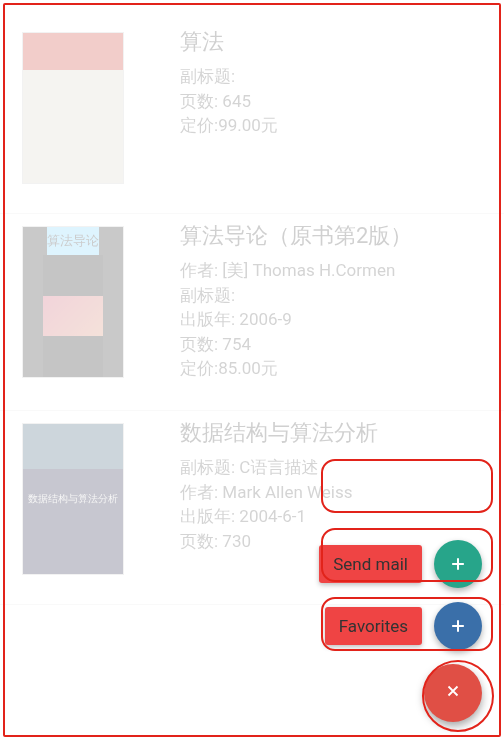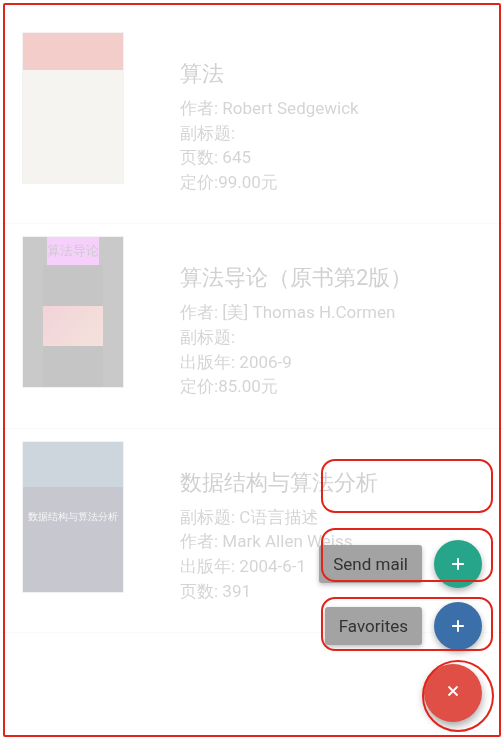"算法" .meta { margin-top: 32px -> none }
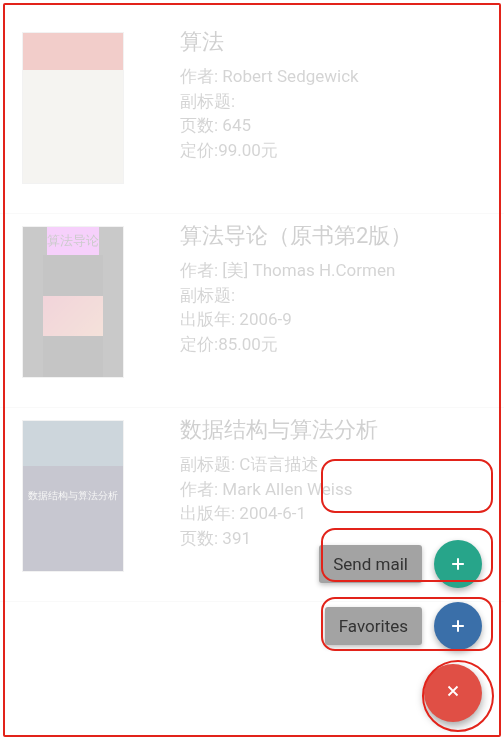"作者: Robert Sedgewick" div.row { html: <div><span>作者: </span><span>Robert Sedgewick</span></div> -> none }
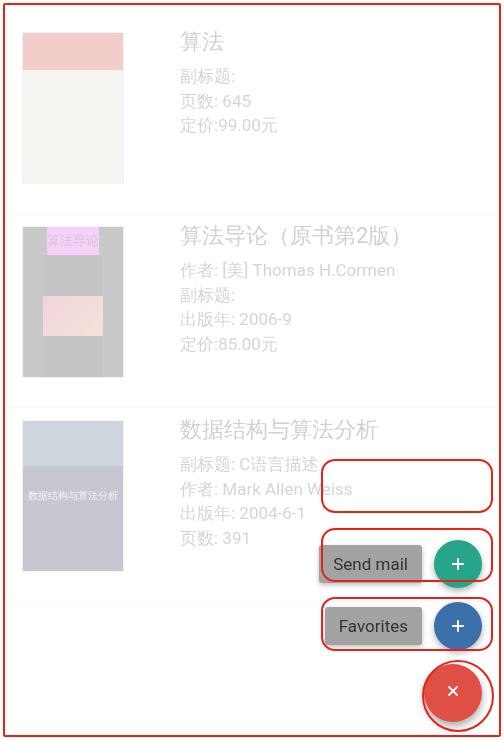"算法导论" .cover.c2 .band1 { background: #d946ef -> #7dd3fc }
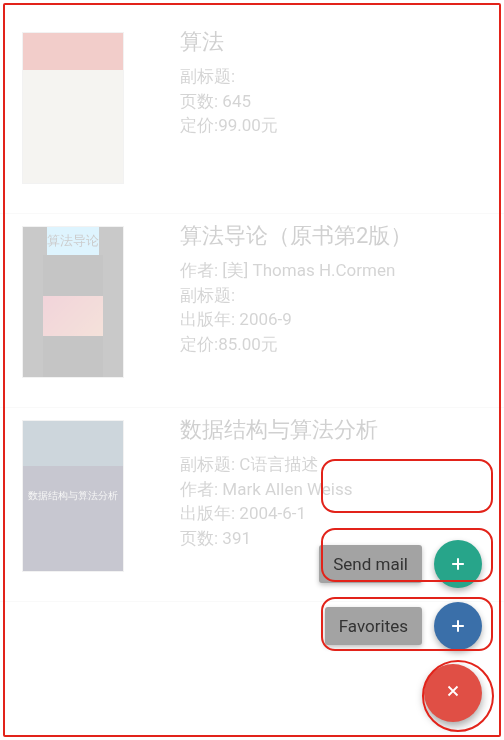"页数: 754" div.row { html: none -> <div><span>页数: </span><span>754</span></div> }
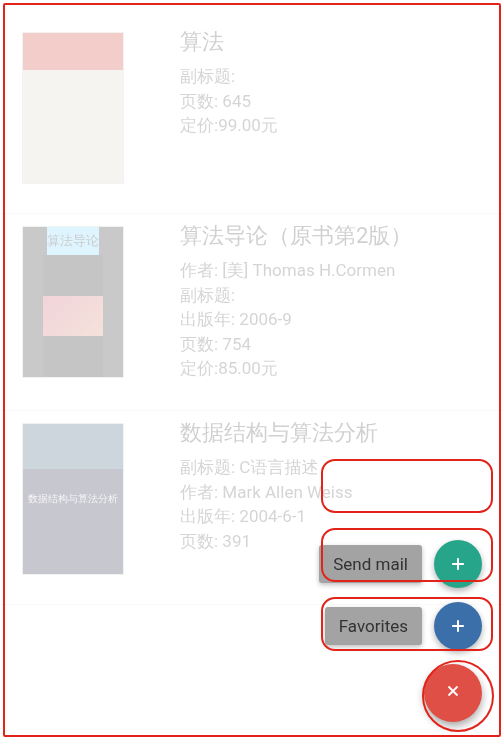"391" span { text: 391 -> 730 }
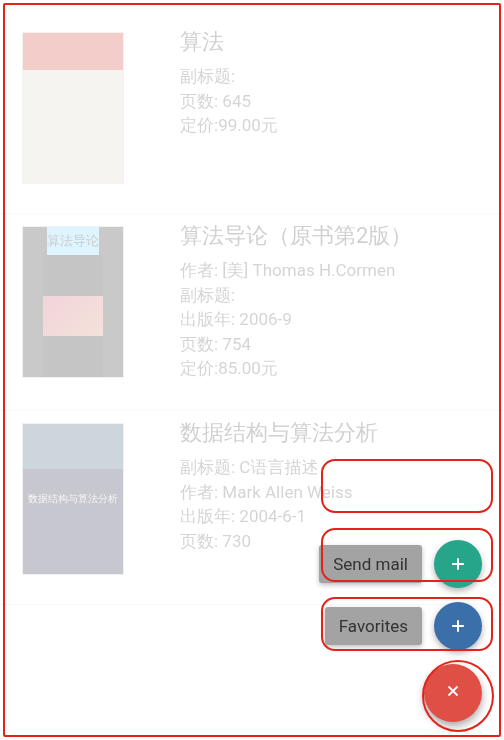"Send mail" .fab-label { background: #a3a3a3 -> #ef4444 }
